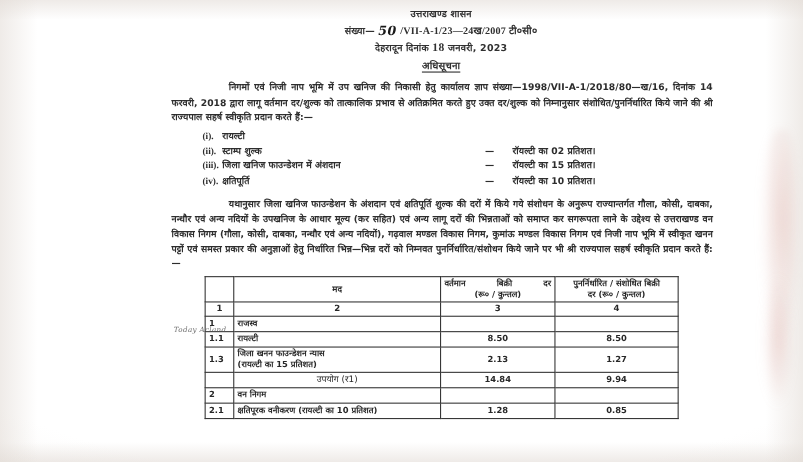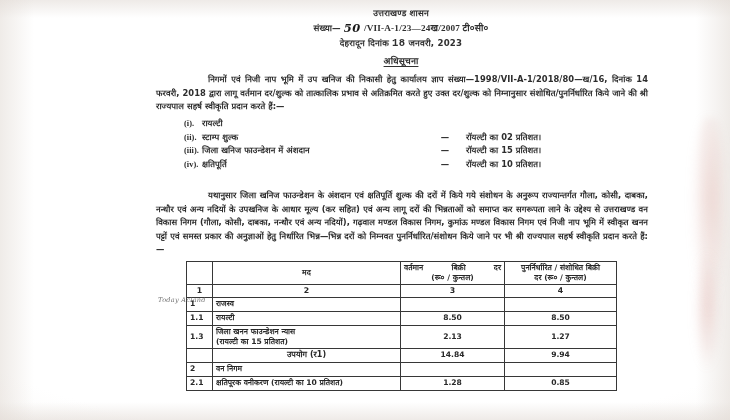"18" .hand-date { font-family: Liberation Mono, monospace -> Liberation Serif, serif }
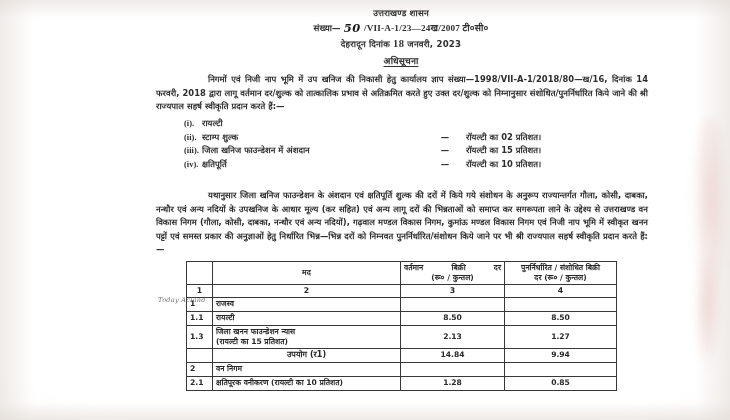"यथानुसार जिला खनिज फाउन्डेशन के" .para2 { margin-top: 18px -> 8px }
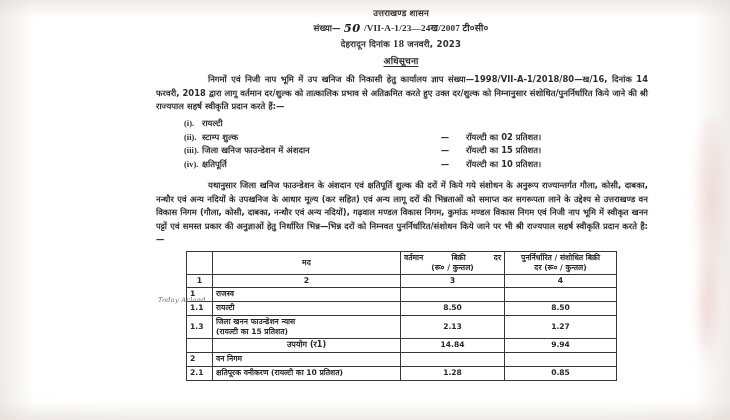"उपयोग (र1)" td.total { font-weight: 700 -> 400 }
